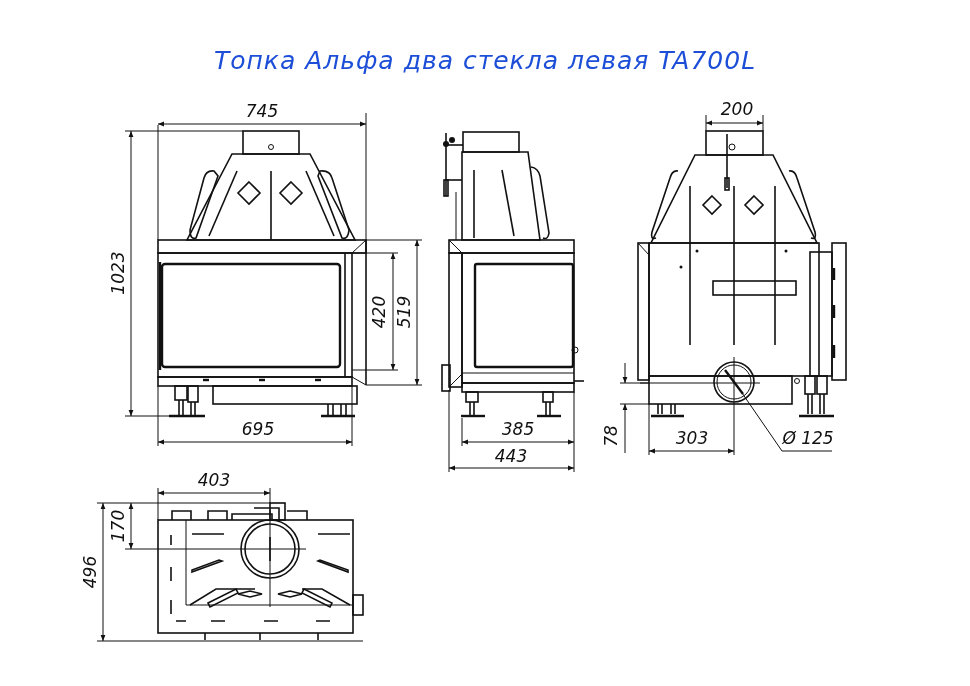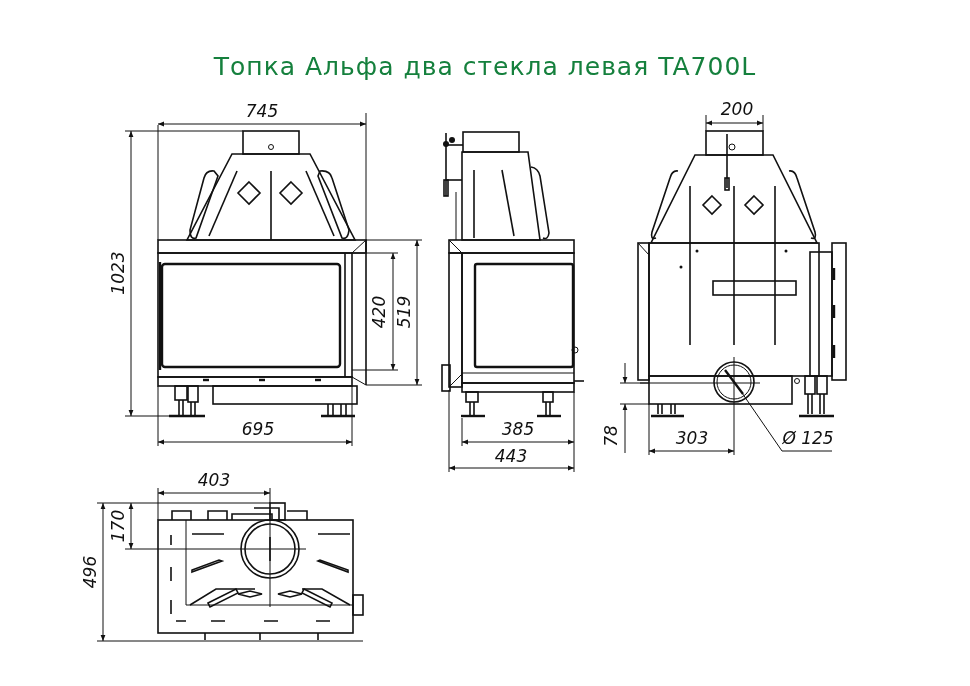"Топка Альфа два стекла левая" .title { color: #15803d -> #1d4ed8; font-style: none -> italic; margin-top: 6px -> none }
